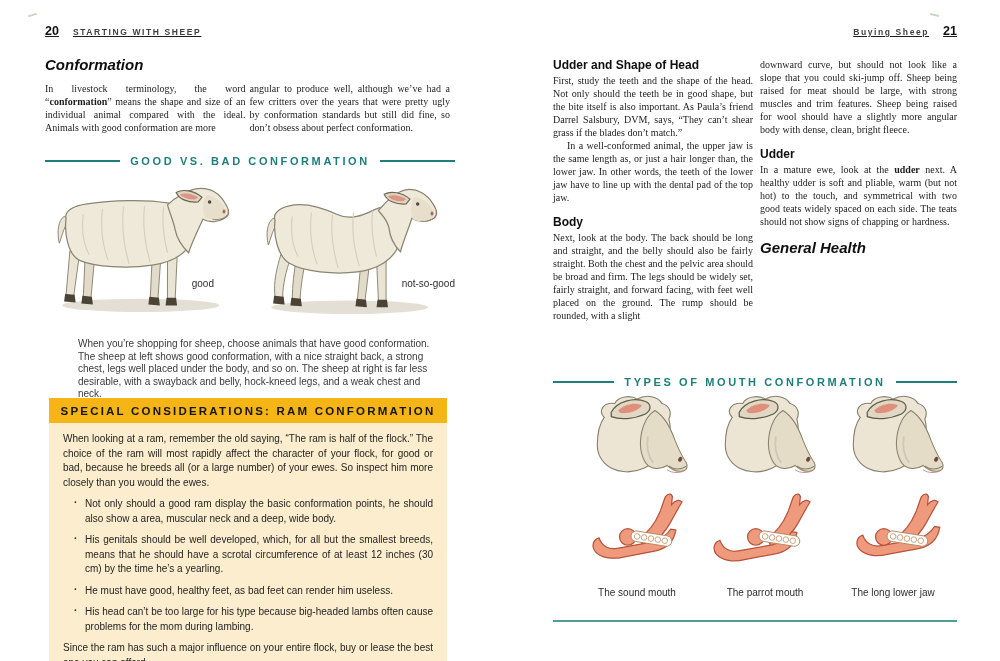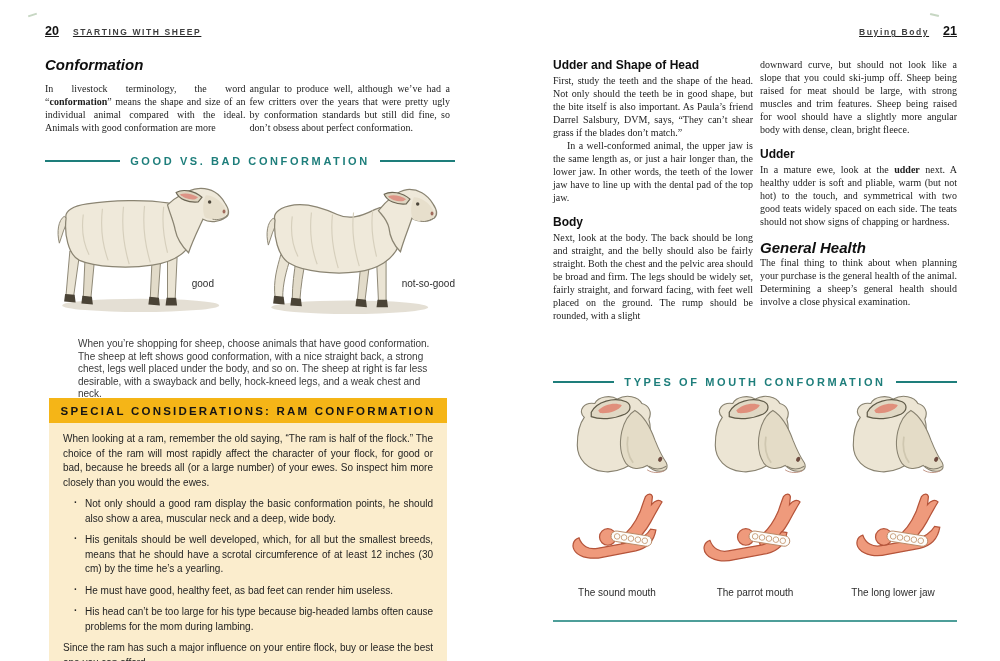"Buying Body" span.rht { text: Body -> Sheep }
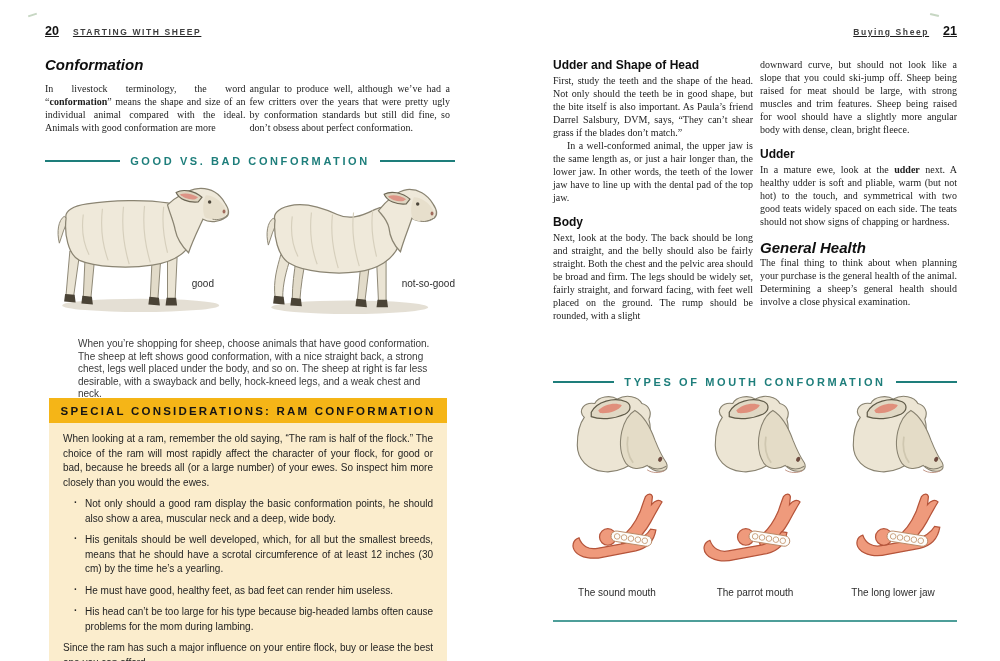"The final thing to think" p { html: <p>The final thing to think about when planning your purchase is the general health of the animal. Determining a sheep’s general health should involve a close physical examination.</p> -> none }
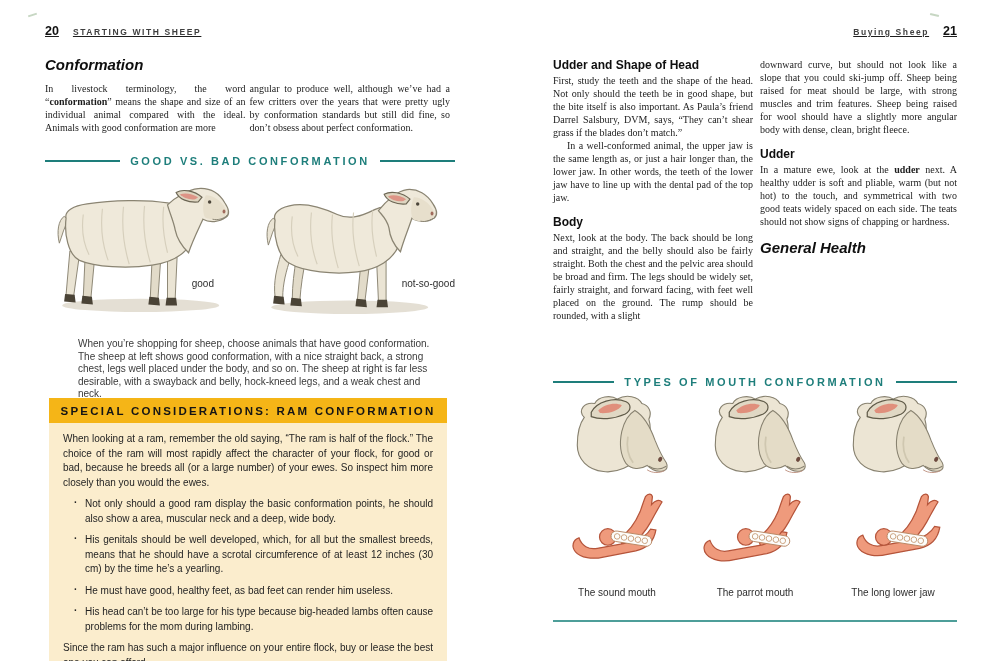"The sound mouth" .mouthfigs { justify-content: space-between -> flex-end }
